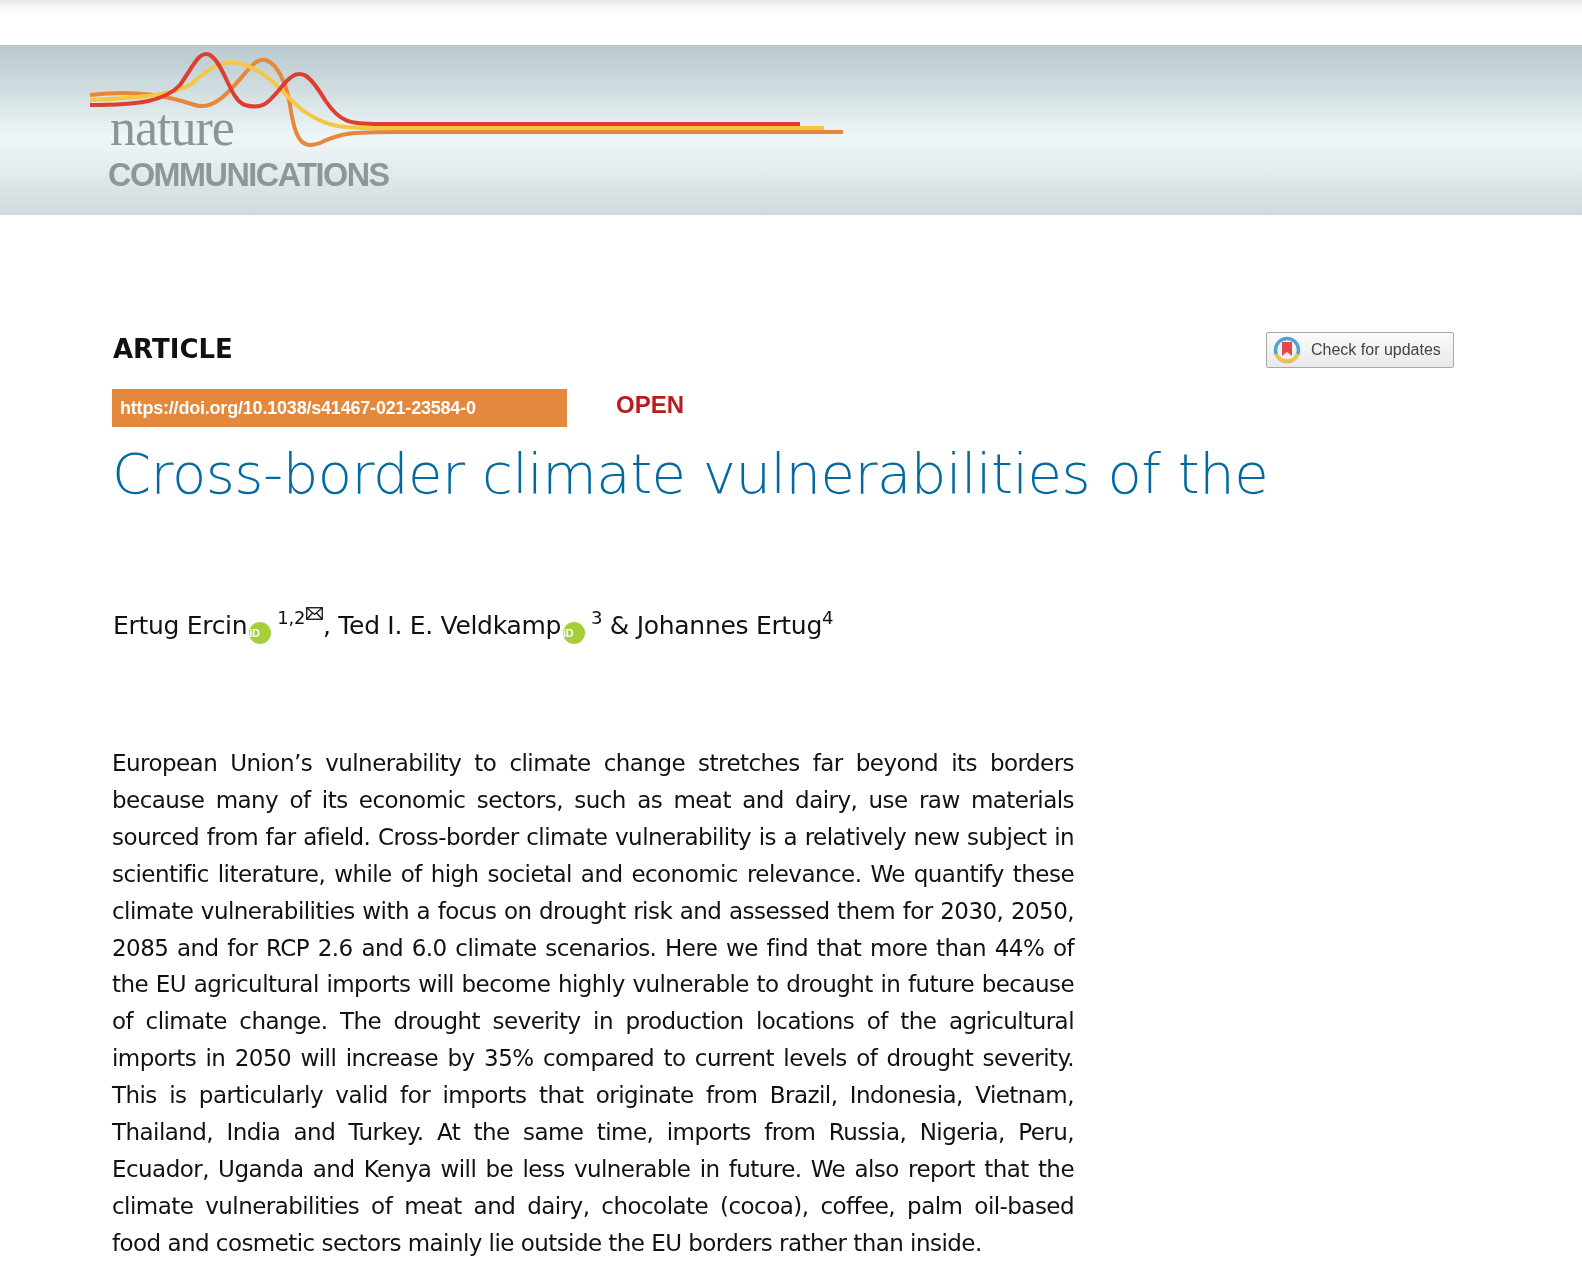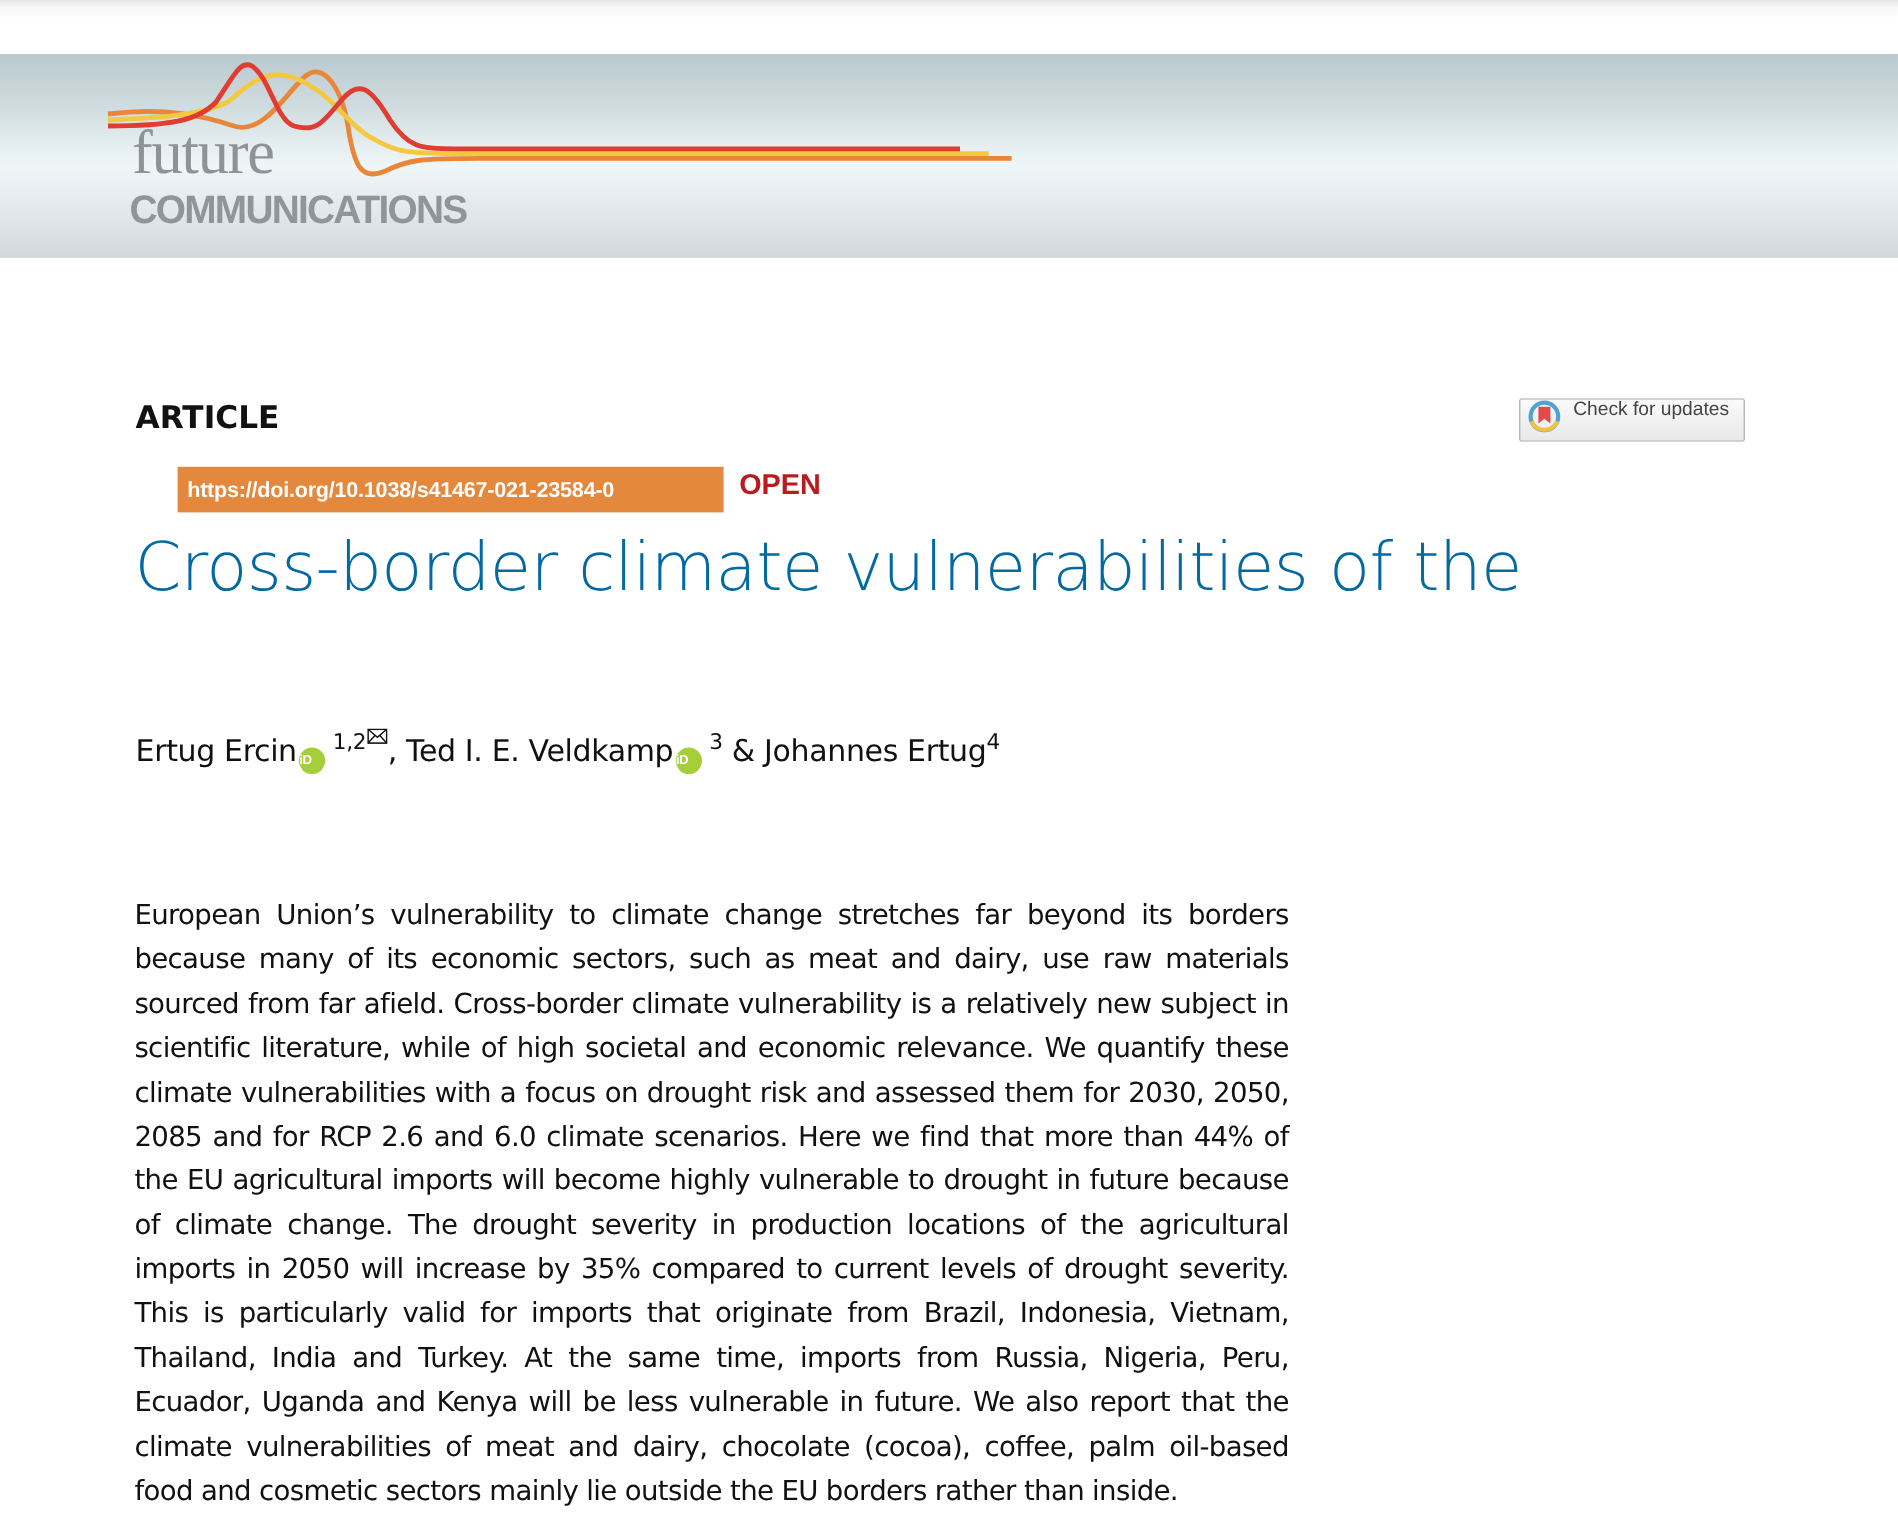"future" div.logo-nature { text: future -> nature }
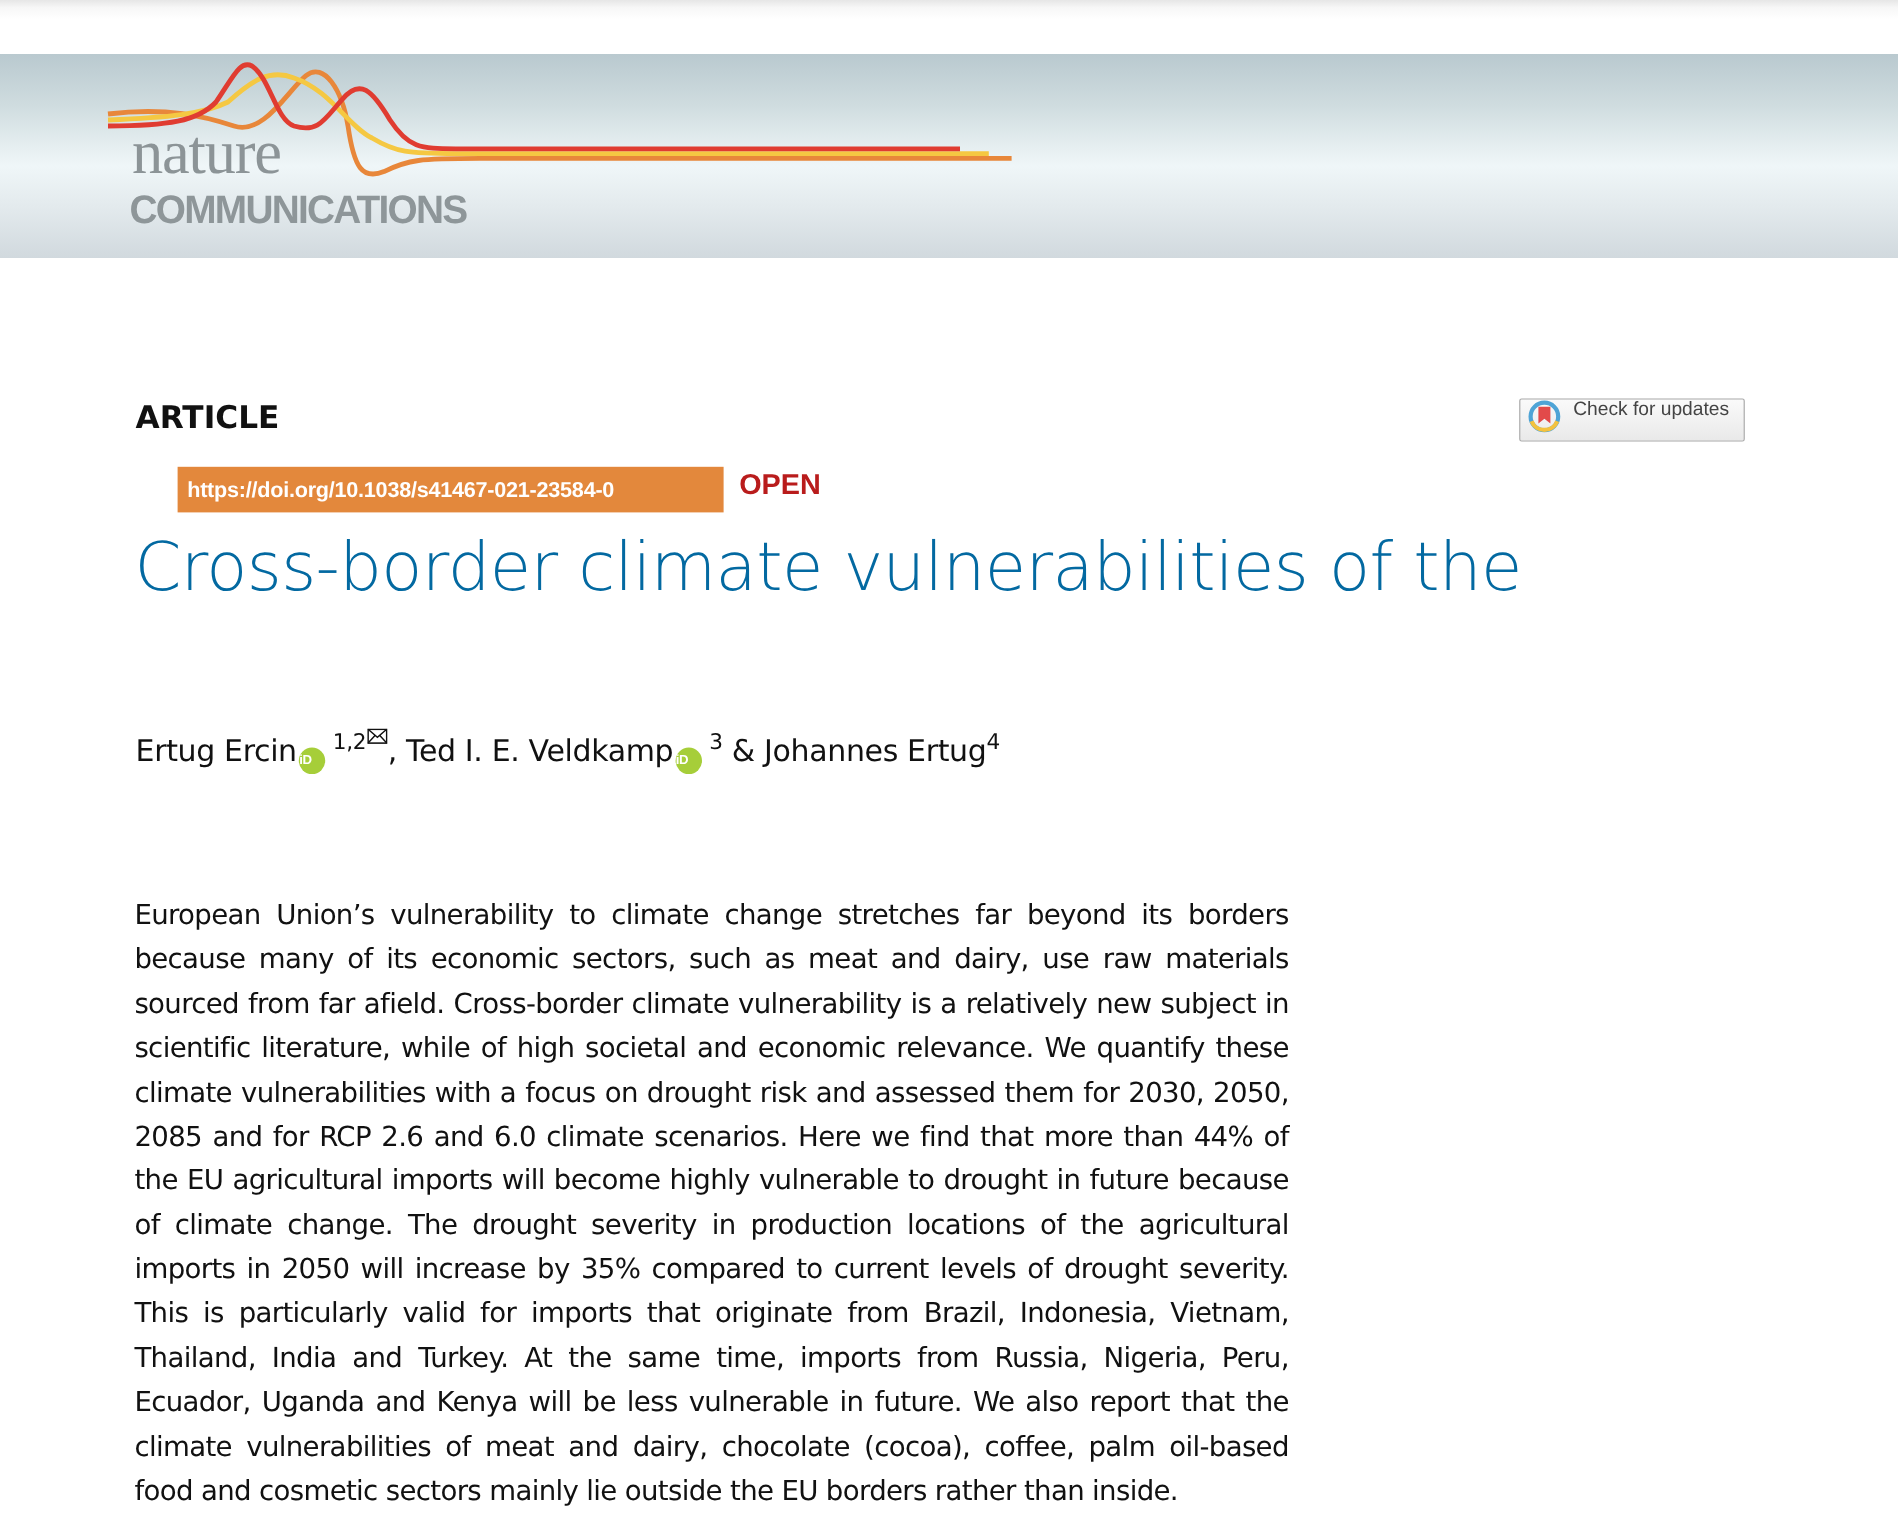"Check for updates" .updates-btn { align-items: none -> center }
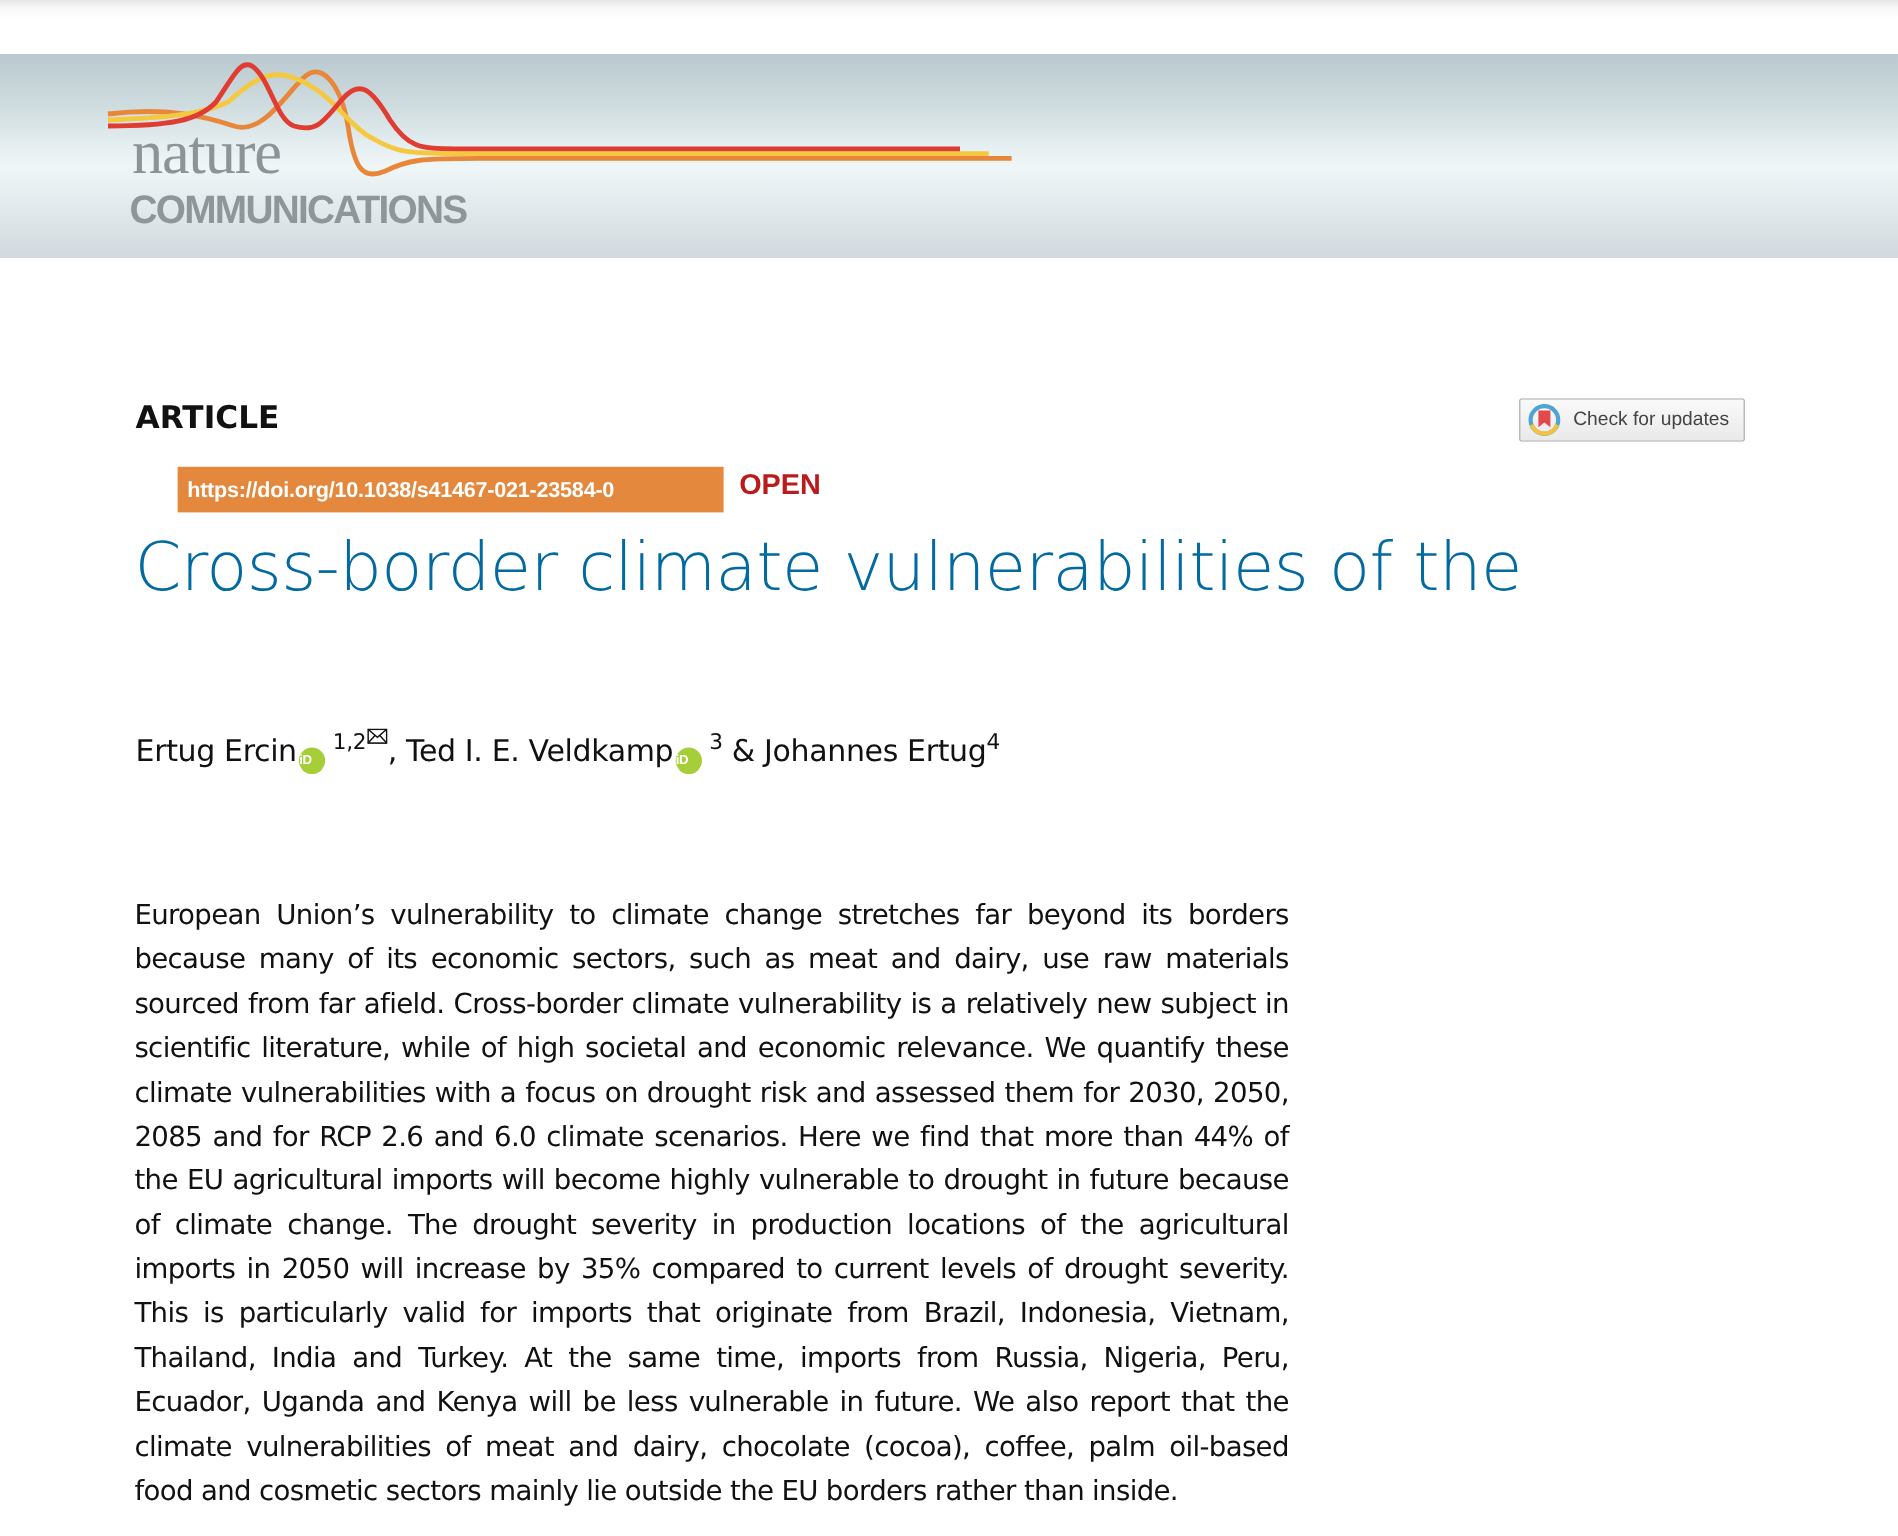"https://doi.org/10.1038/s41467-021-23584" .doi-badge { margin-left: 36px -> none }
